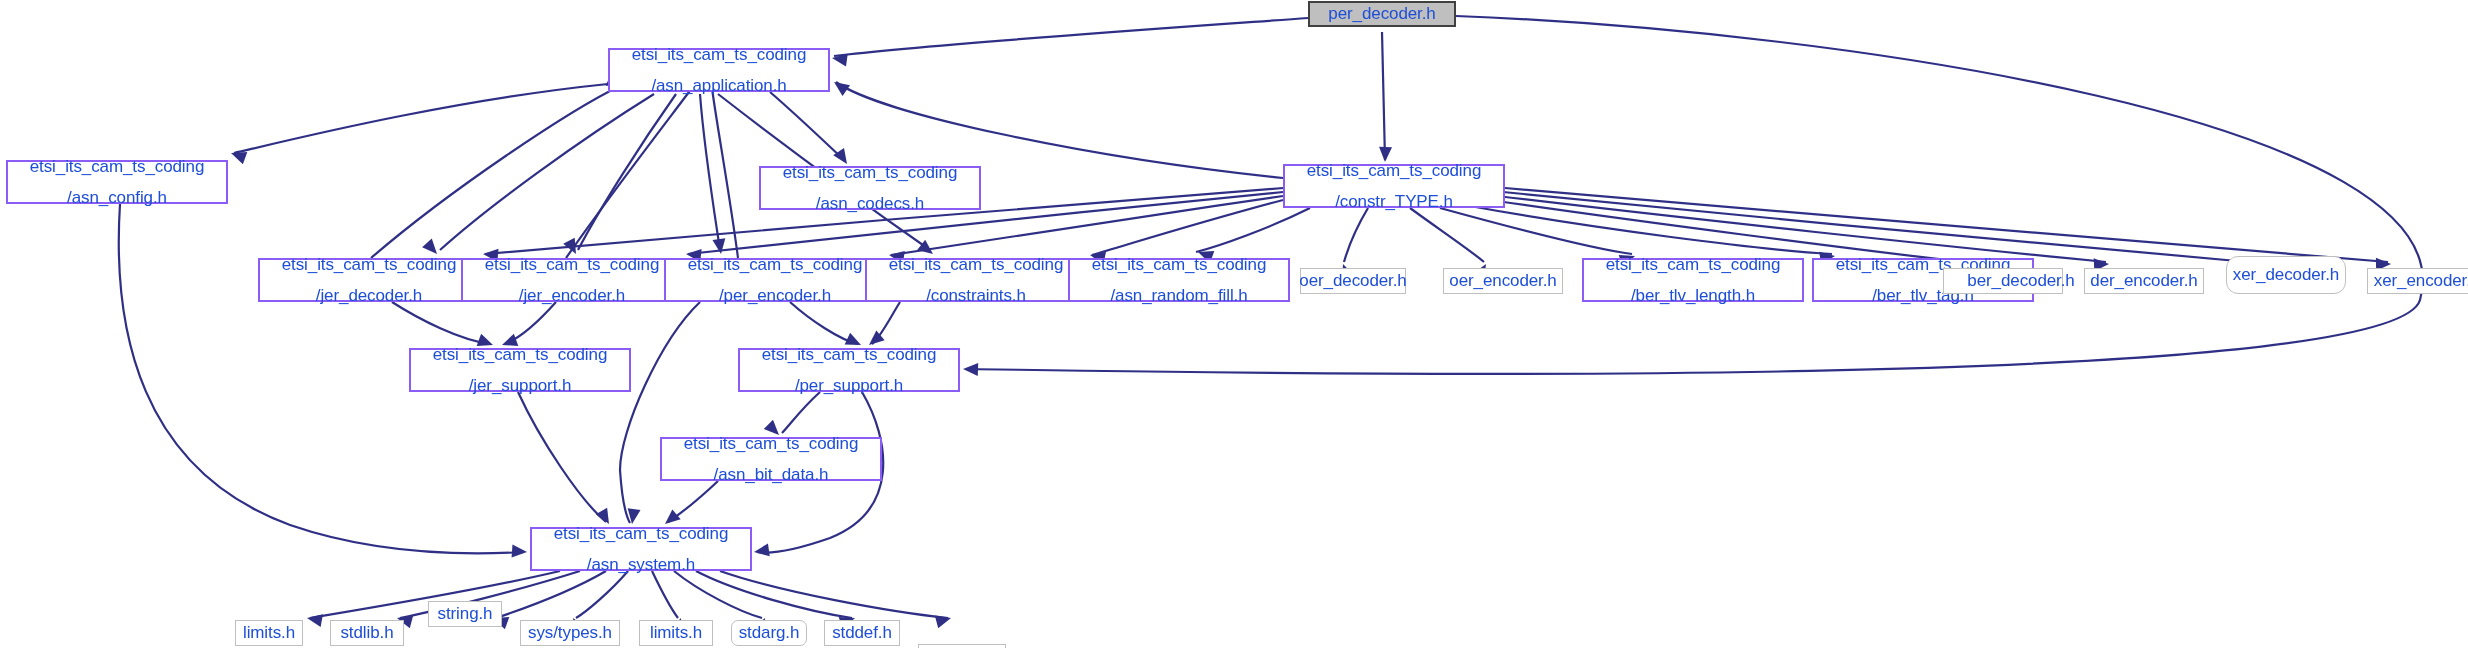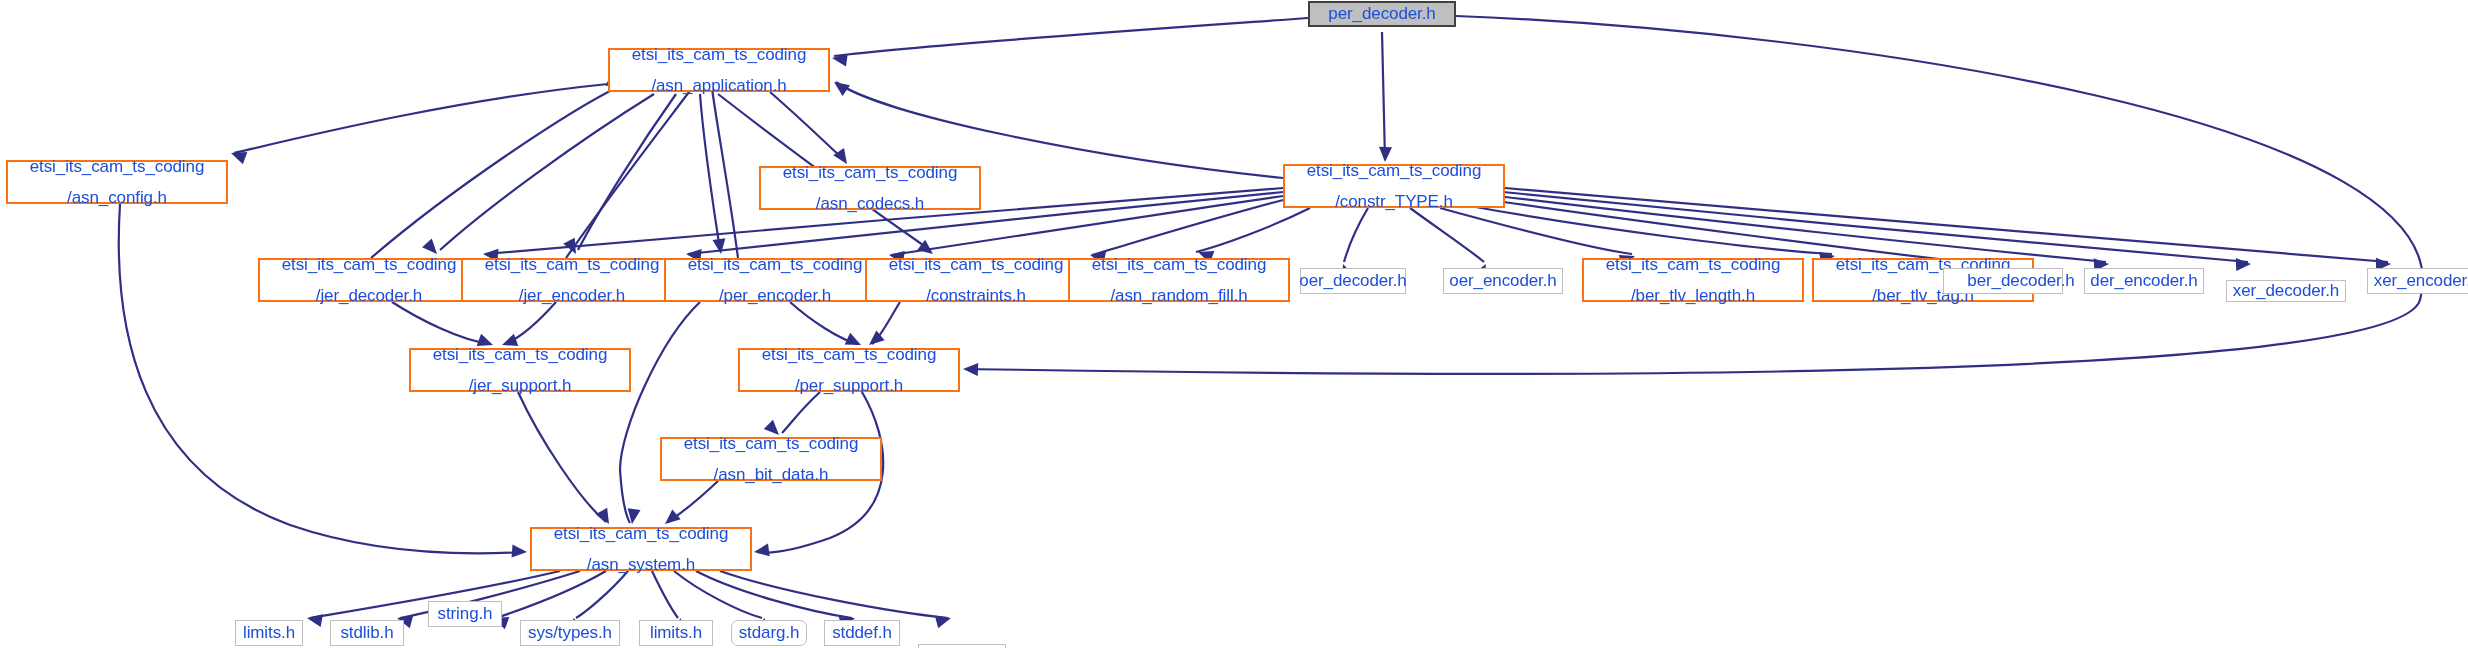"etsi_its_cam_ts_coding" .node-box.strong { border: 2px solid #f97316 -> 2px solid #8b5cf6 }
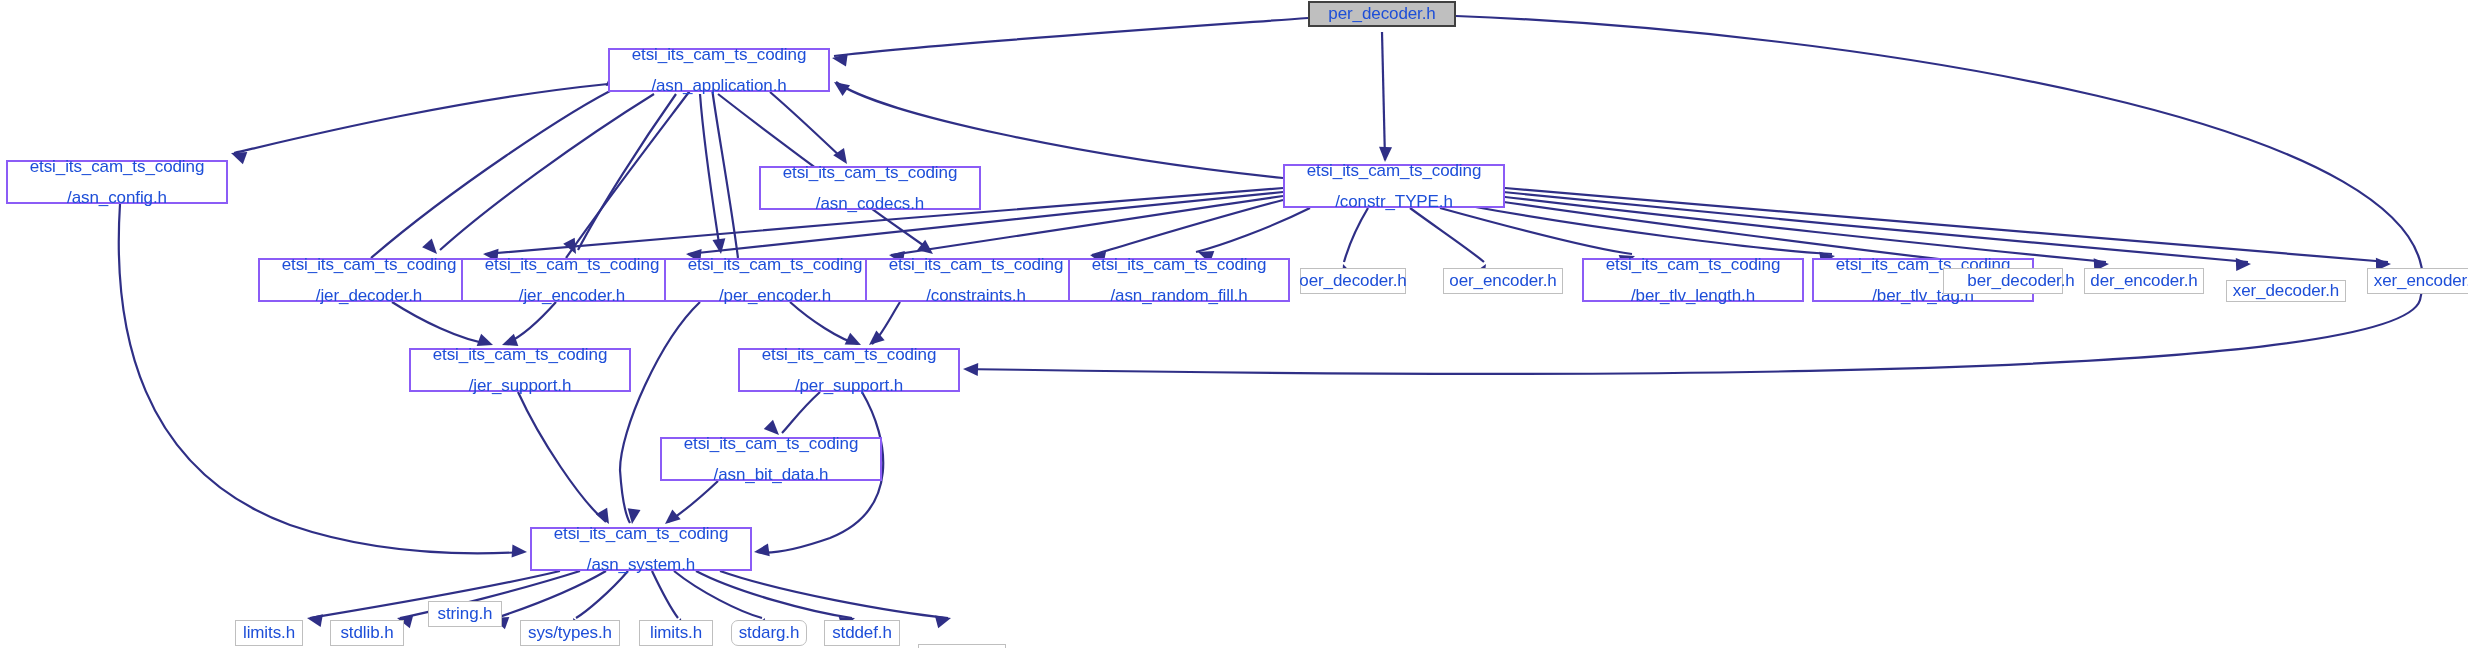"xer_decoder.h" div.node-box { border-radius: none -> 12px; height: 22px -> 38px; top: 280px -> 256px }
